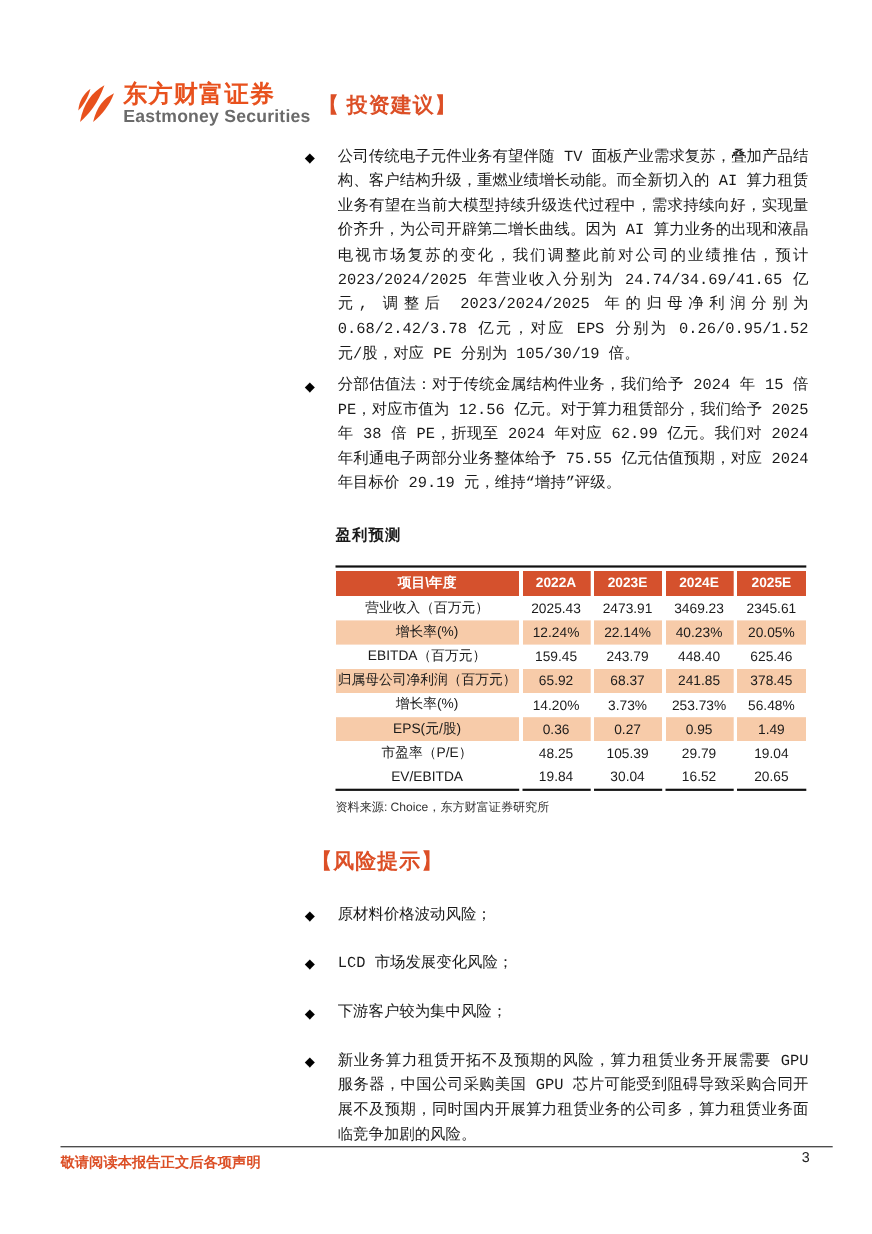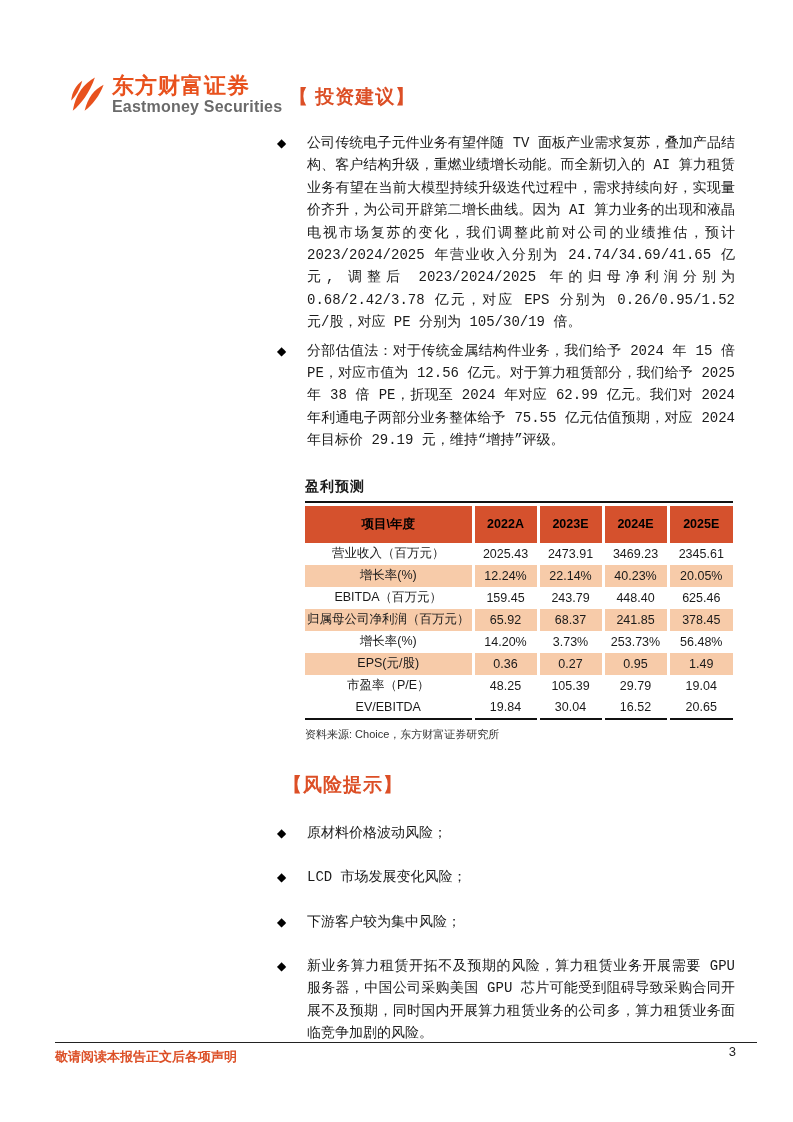"盈利预测" .table-title { padding-bottom: 5px -> 18px }
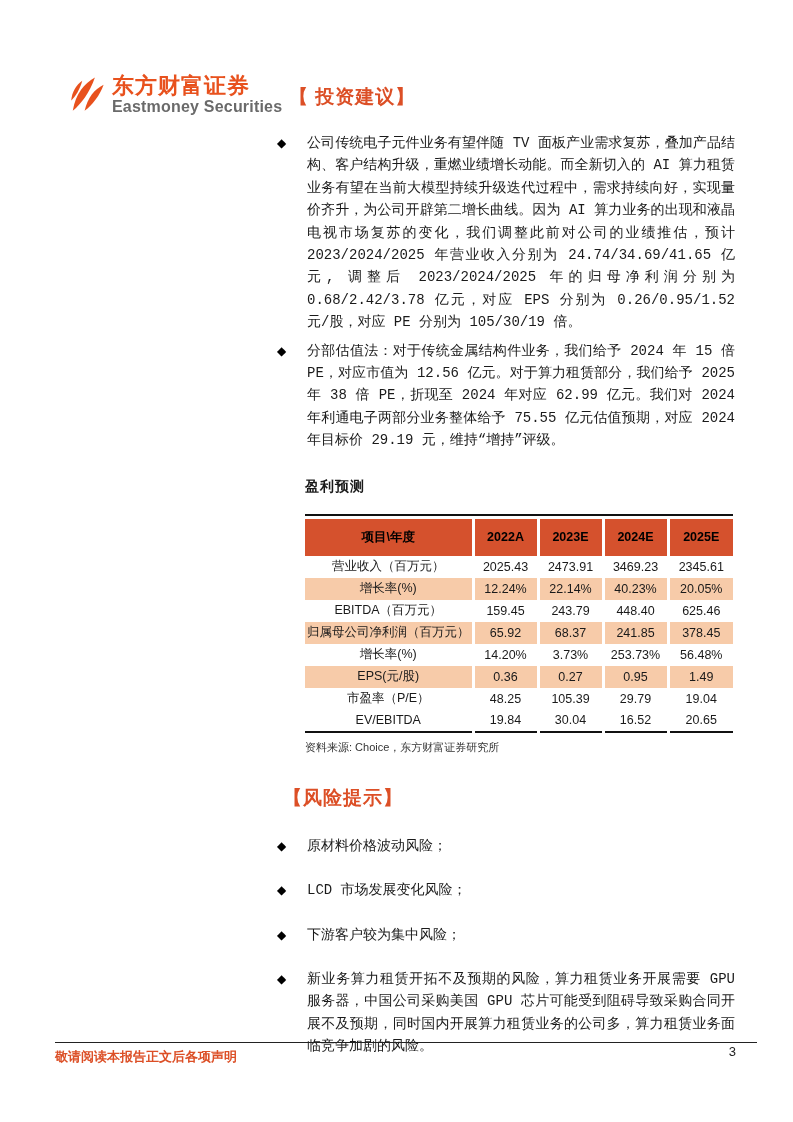"项目\年度" thead th { color: #000000 -> #ffffff; height: 37px -> 23px }
